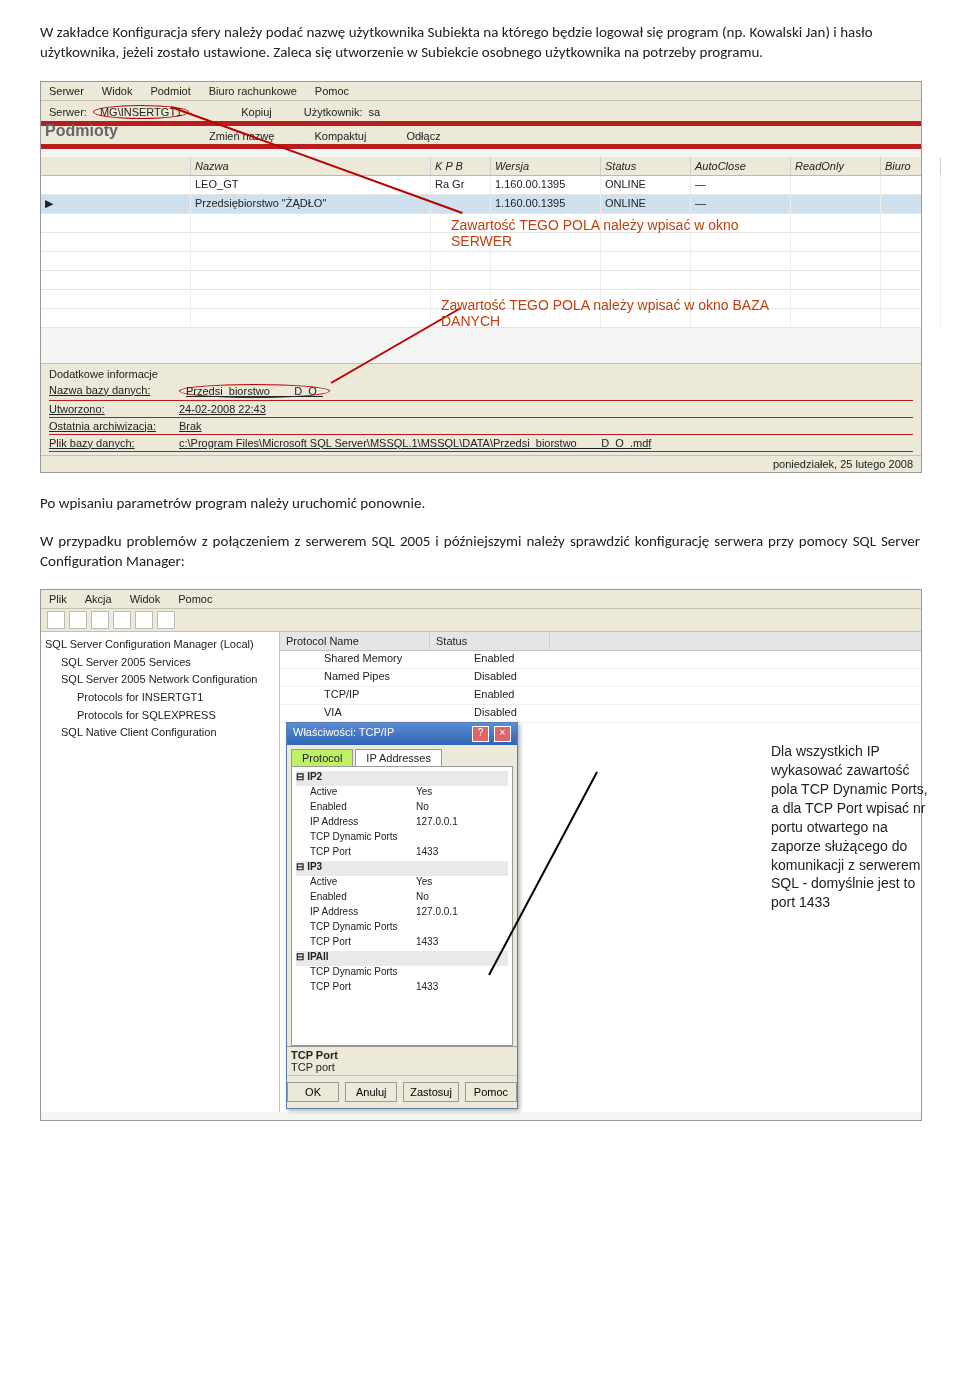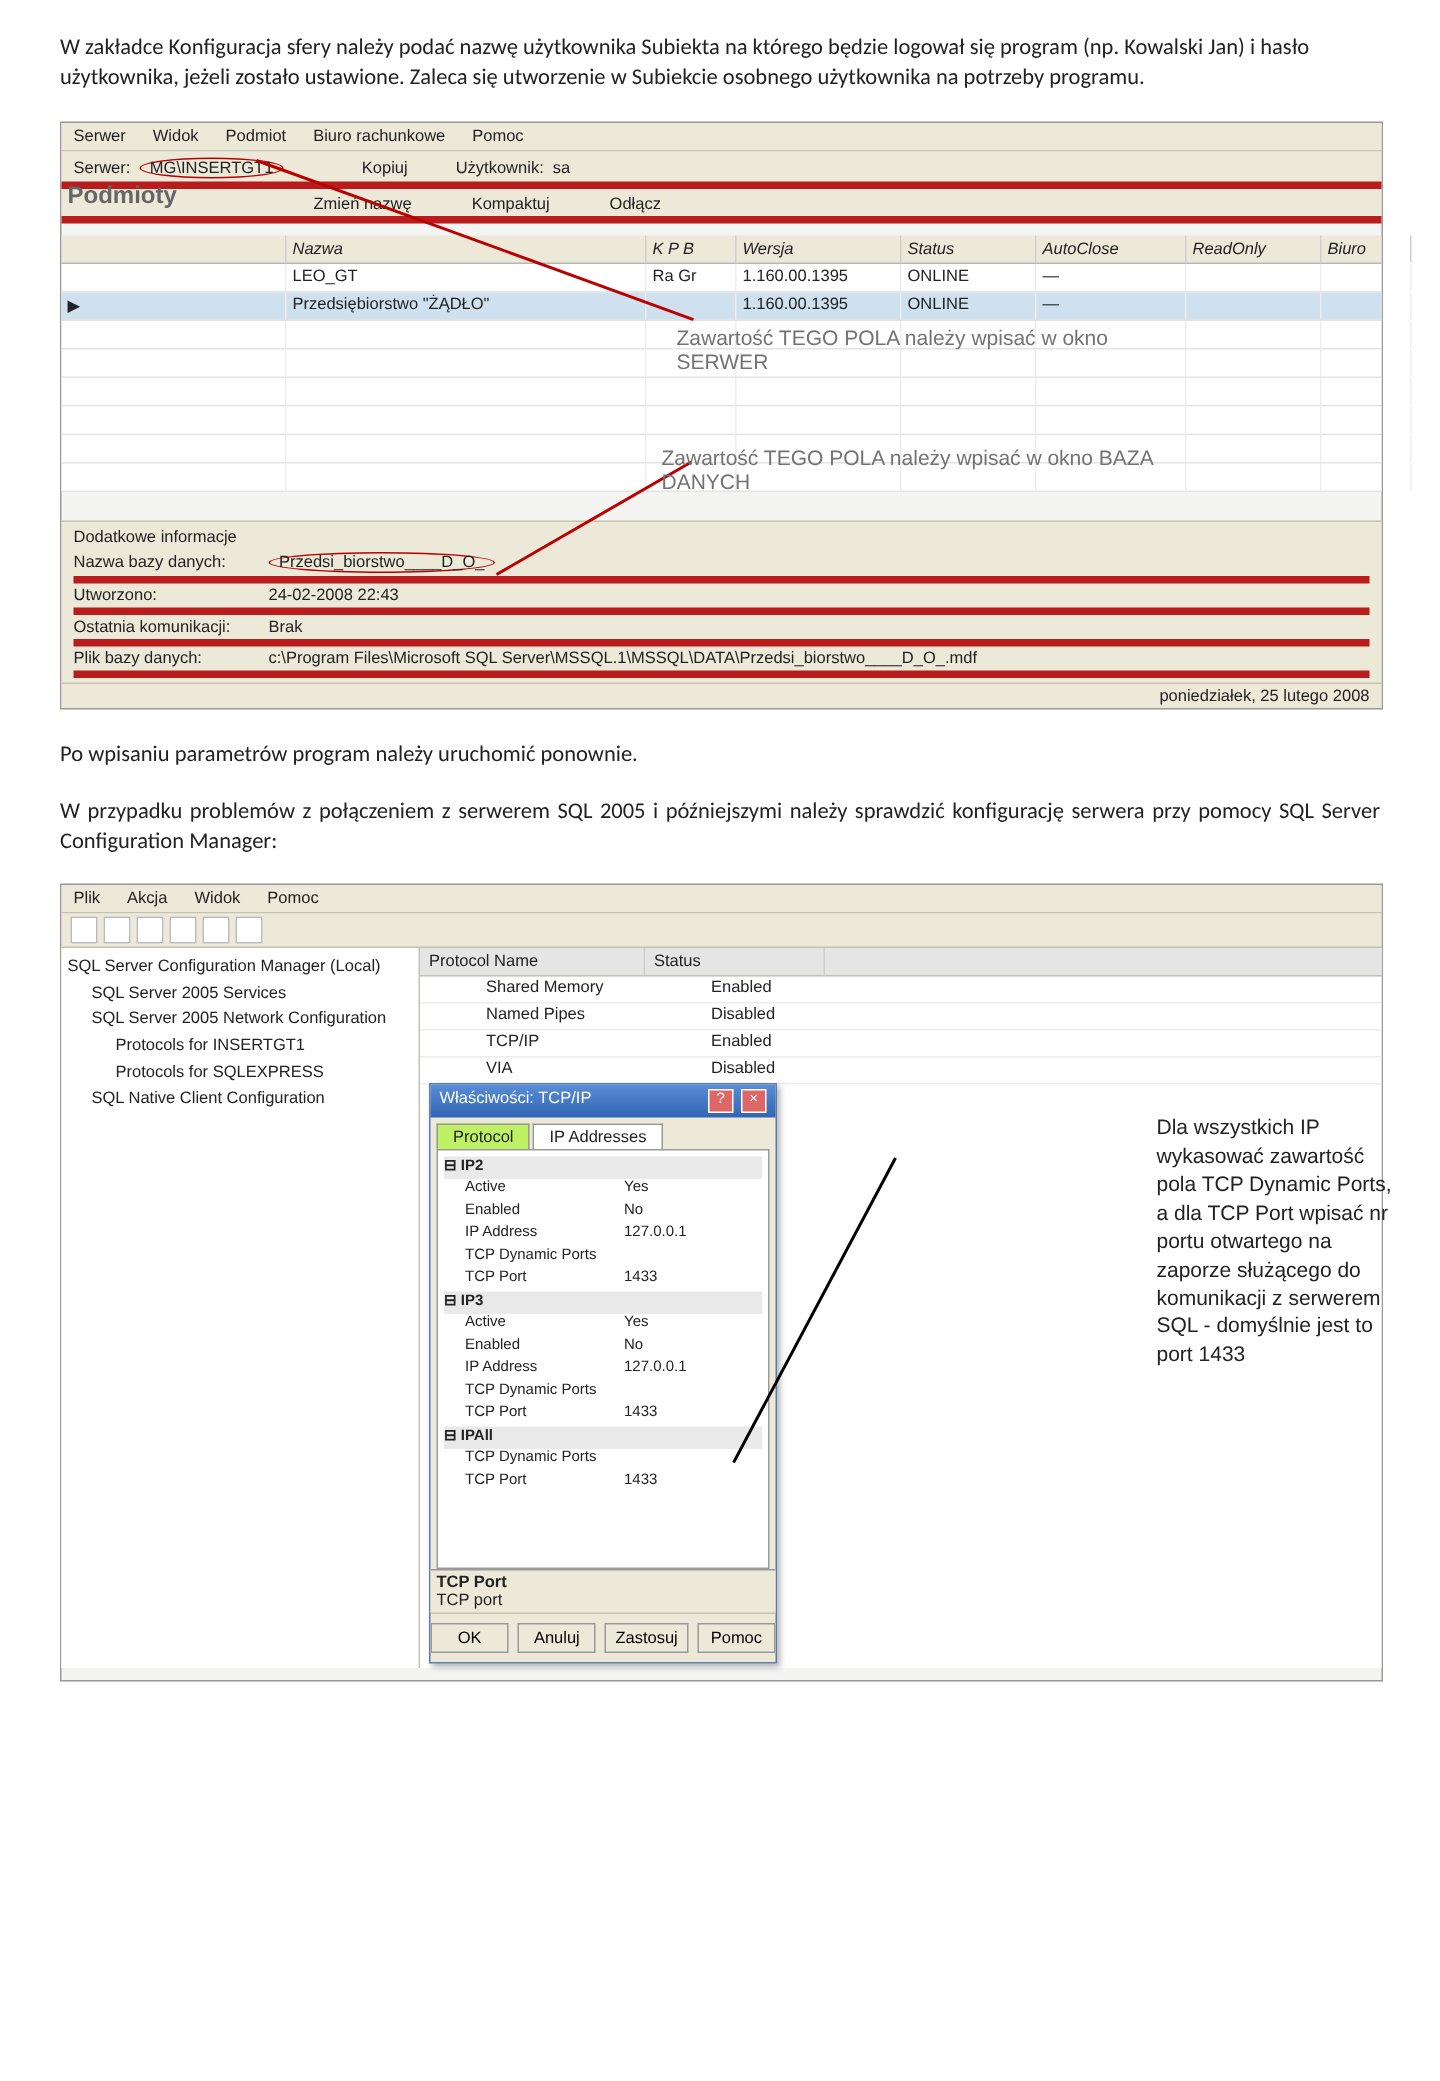"Zawartość TEGO POLA należy wpisać" .annot { color: #737373 -> #c2410c }
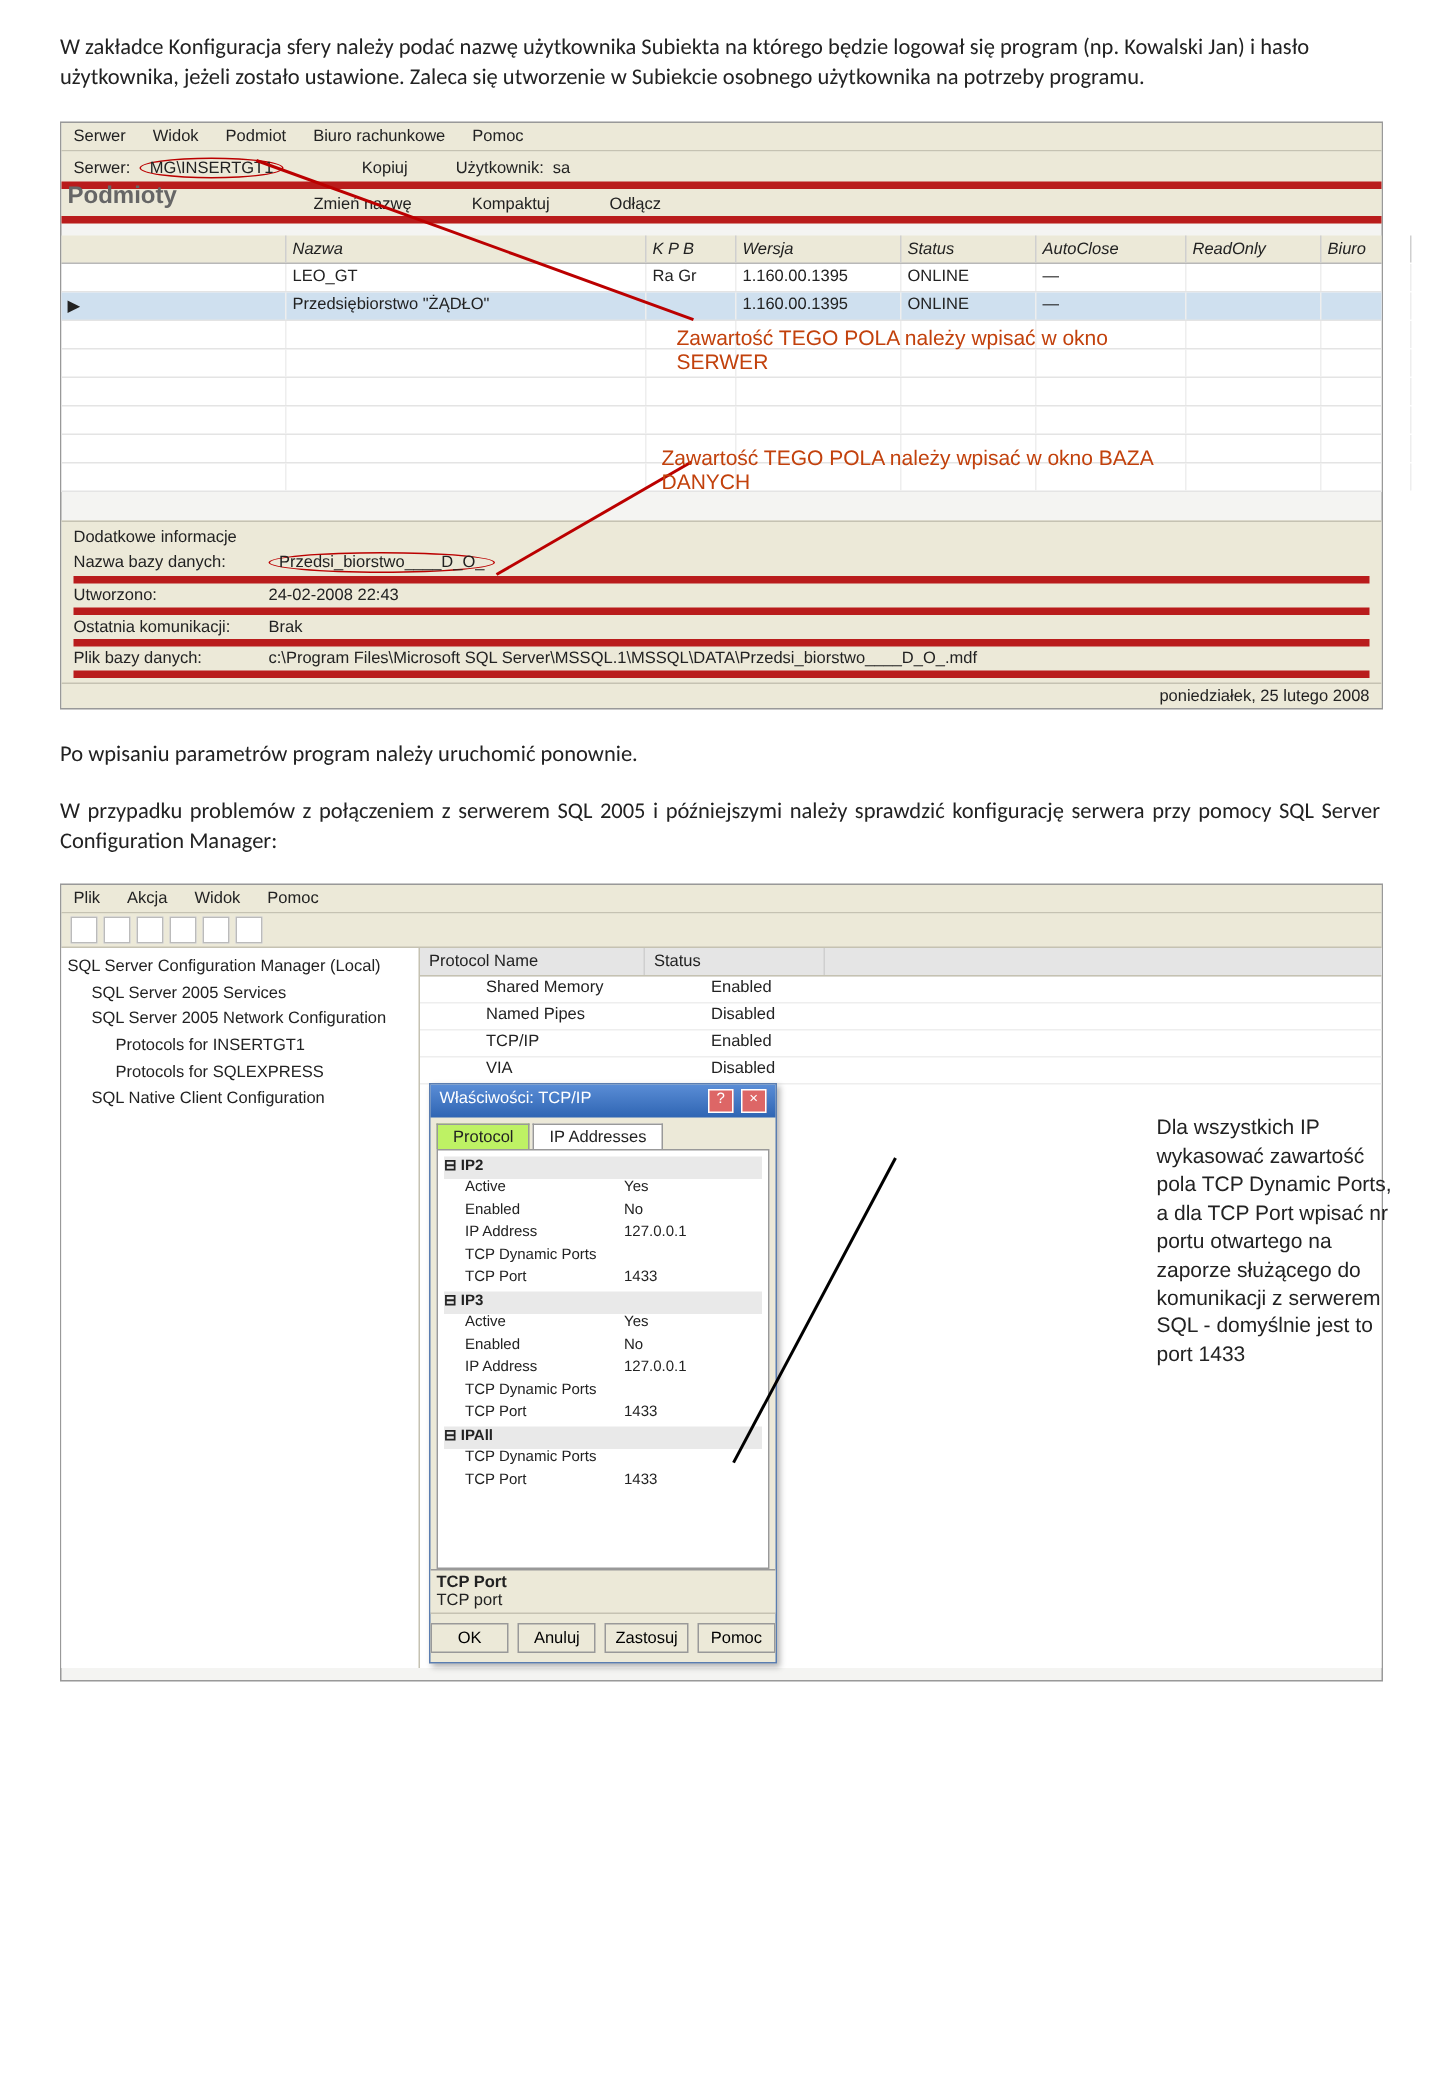"Nazwa bazy danych:" .info-row { align-items: center -> none; border-bottom: 5px solid #b91c1c -> 1px solid #b91c1c; text-decoration: none -> underline }
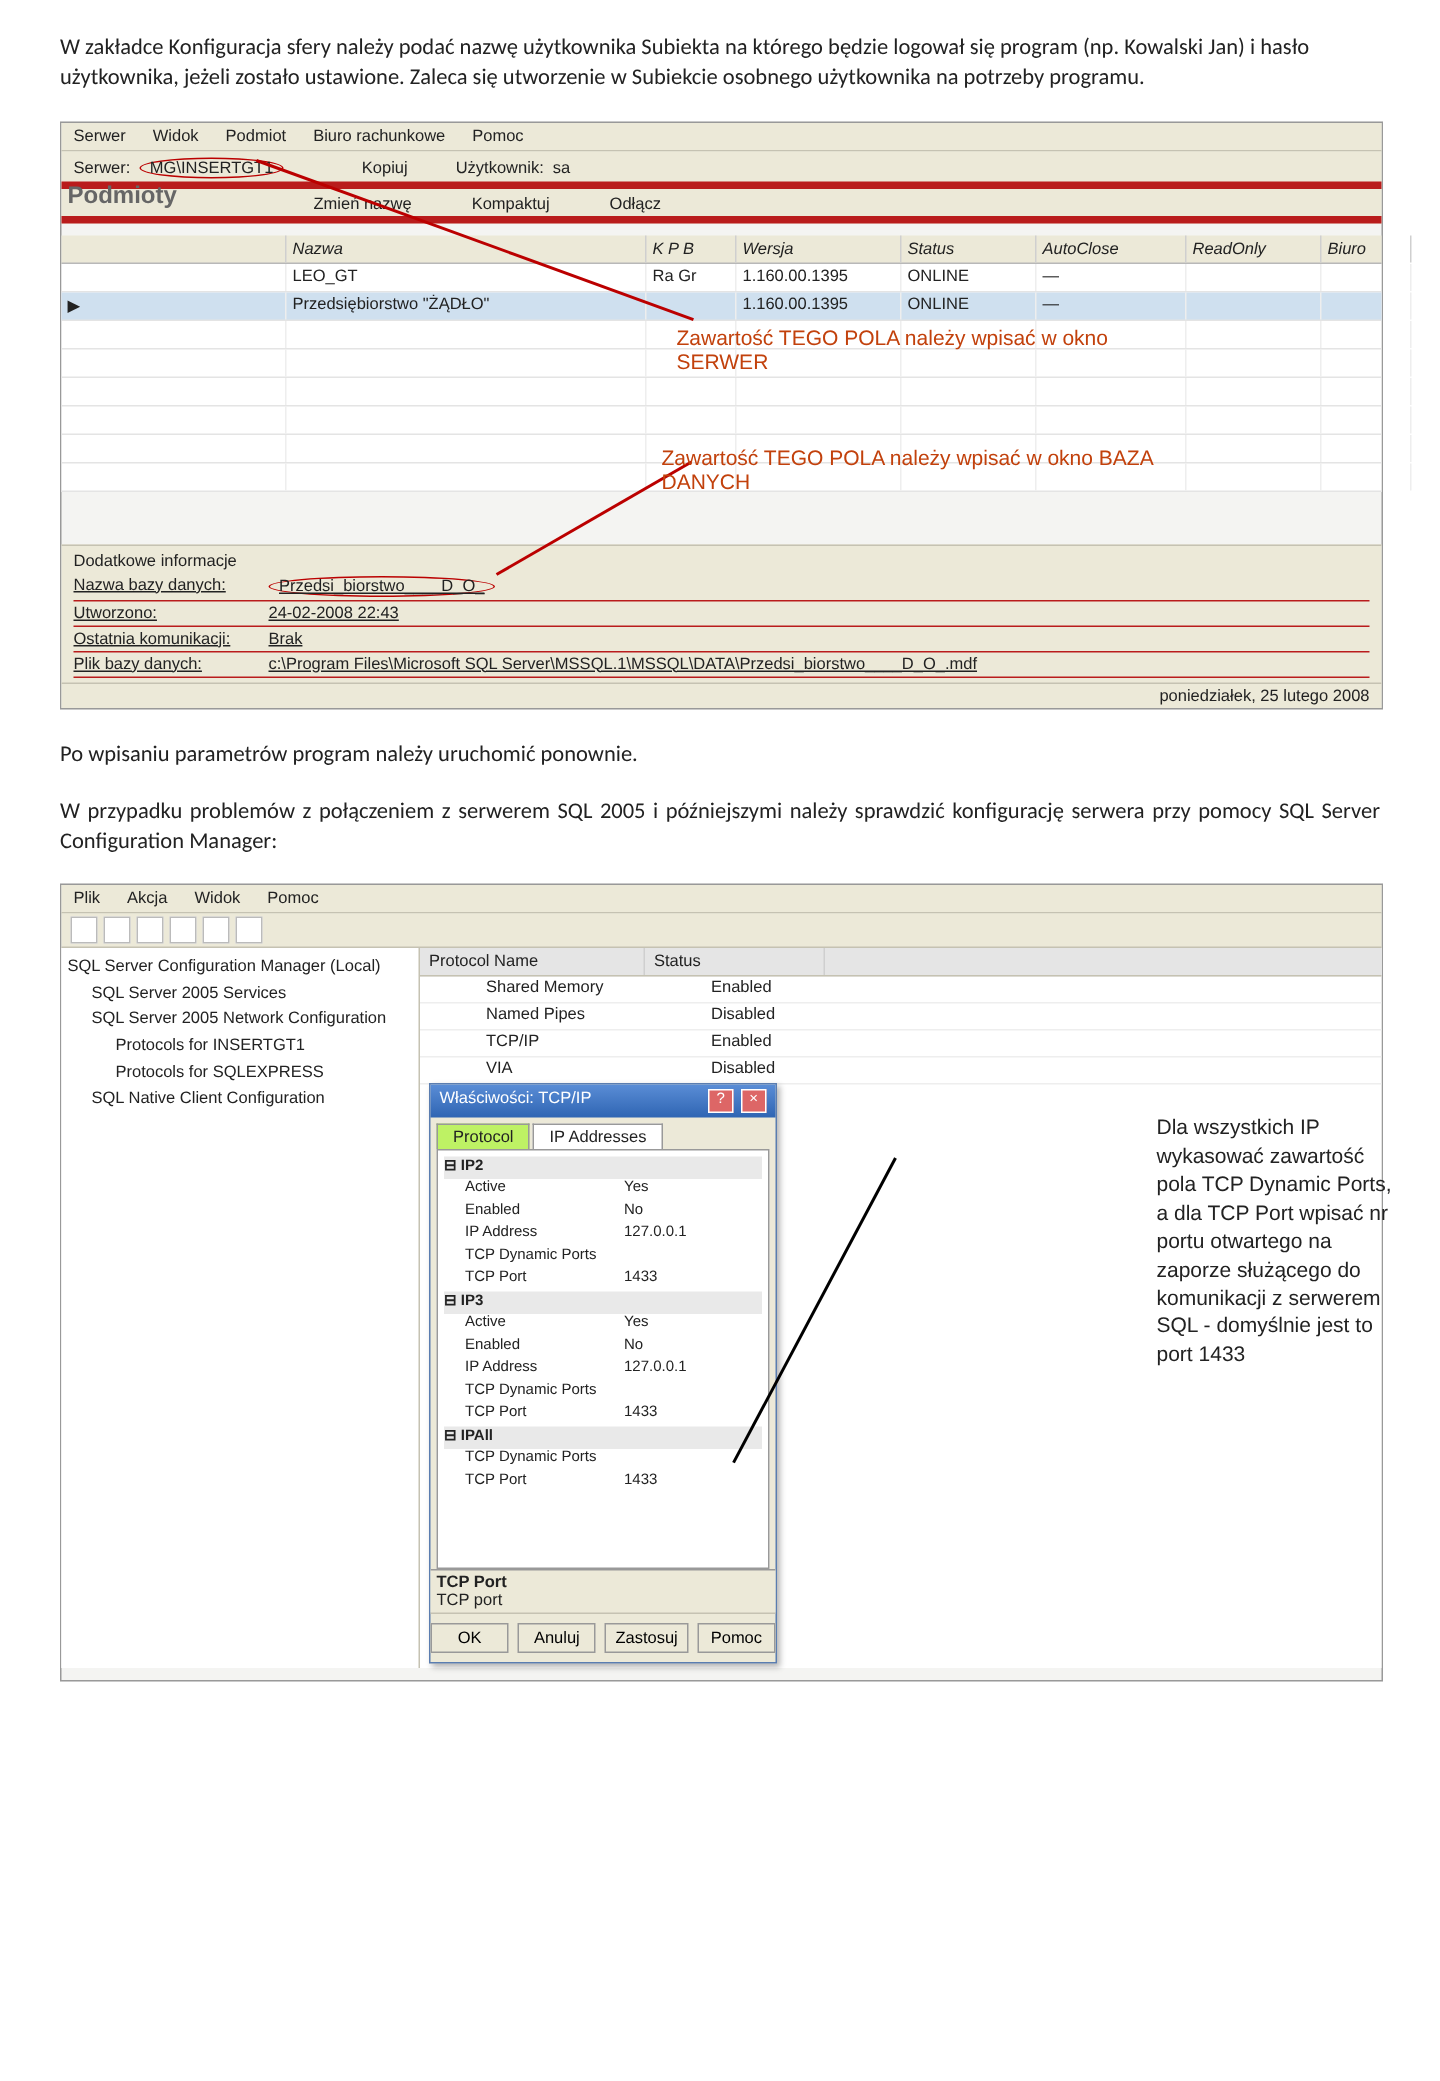"Ostatnia komunikacji:" span.lab { text: komunikacji -> archiwizacja }
